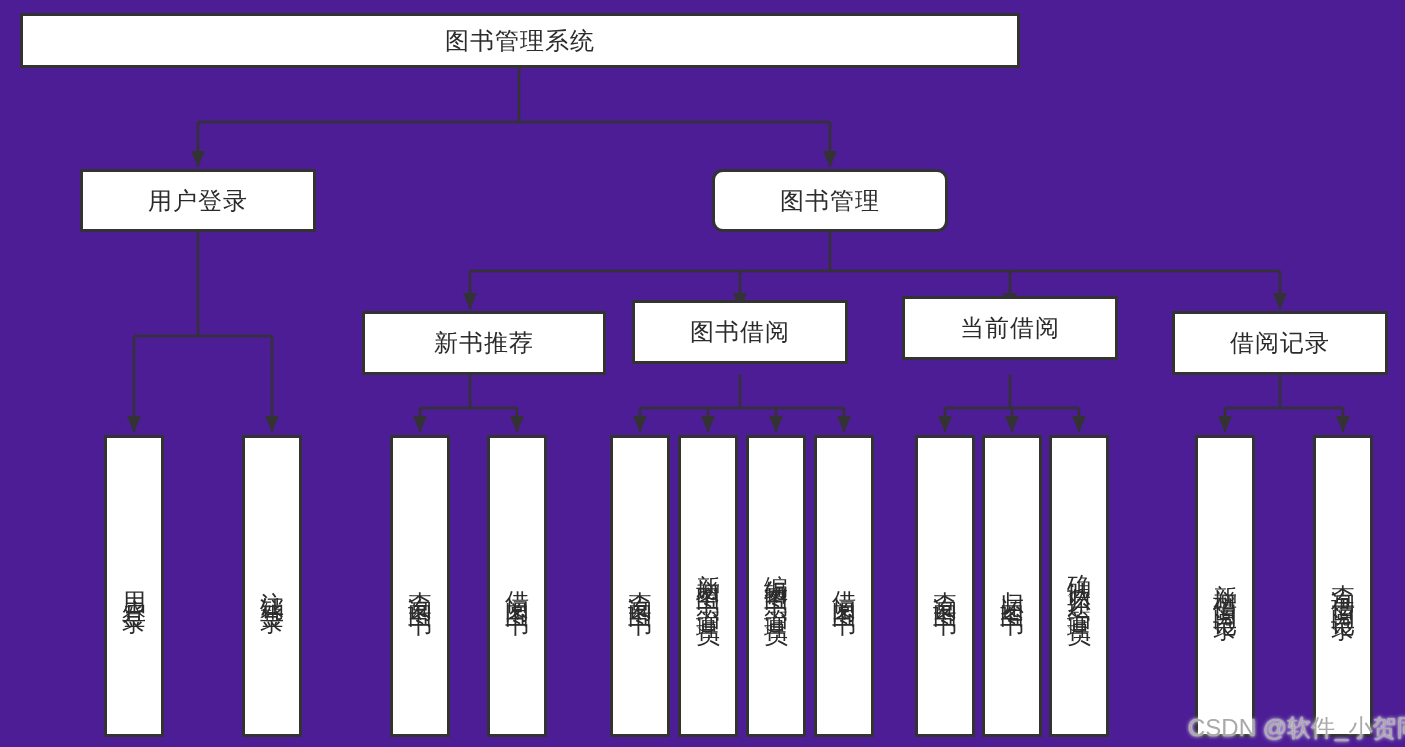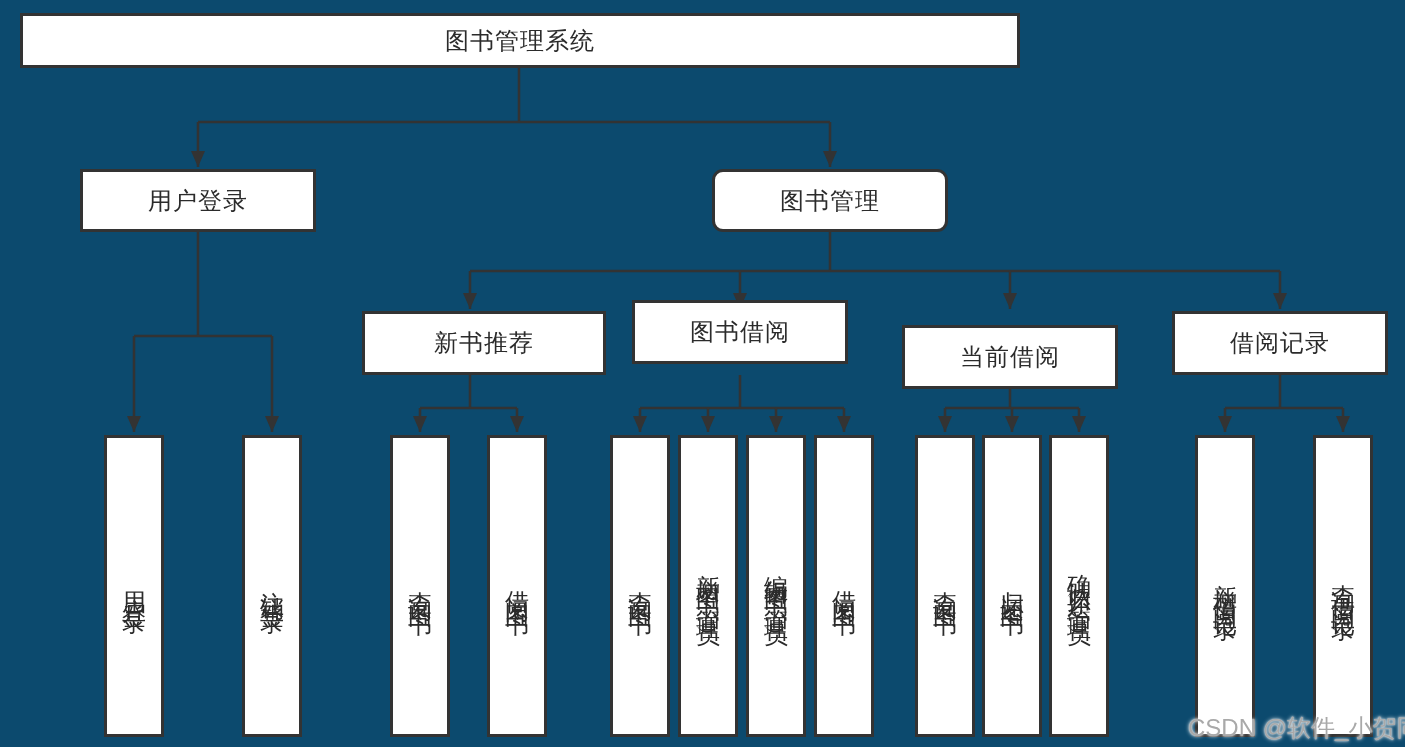"图书管理系统" .canvas { background: #0c4a6e -> #4c1d95 }
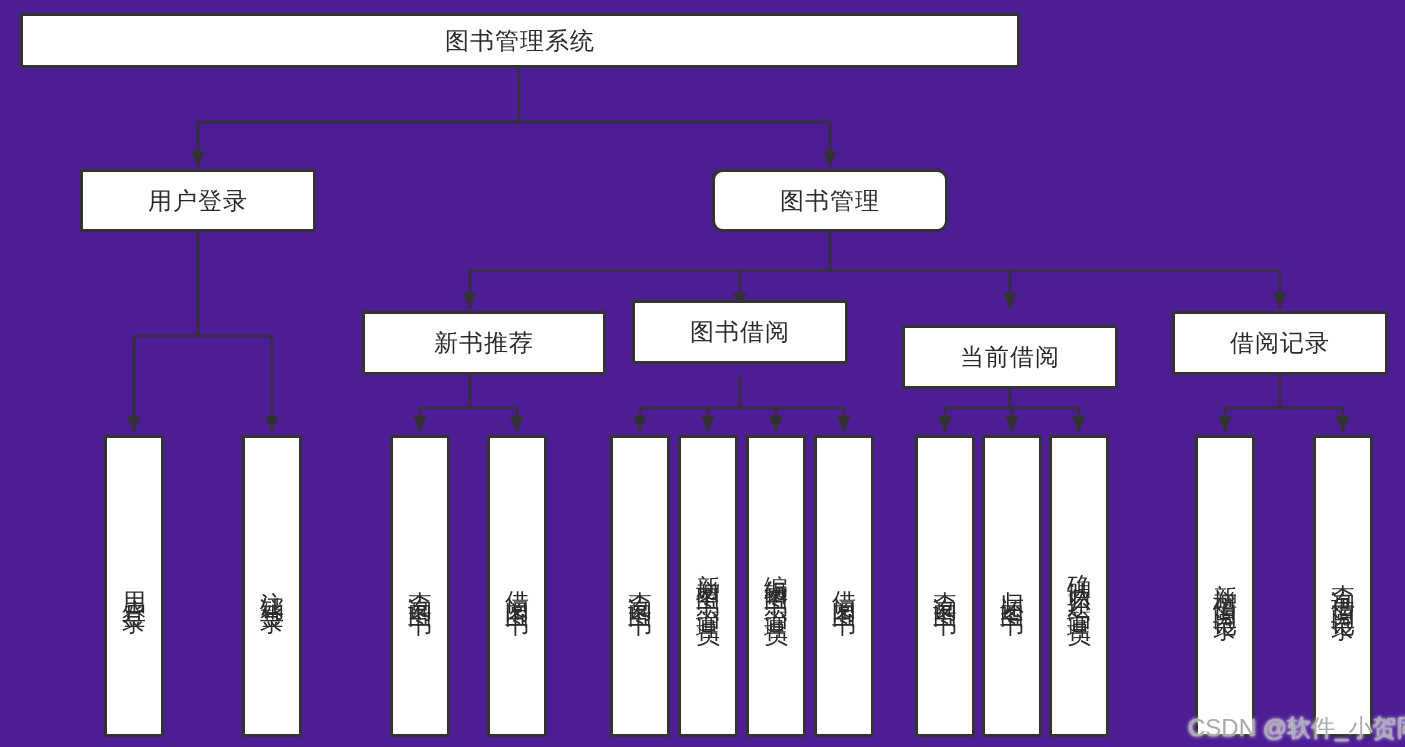"当前借阅" div.node { top: 325px -> 296px }
